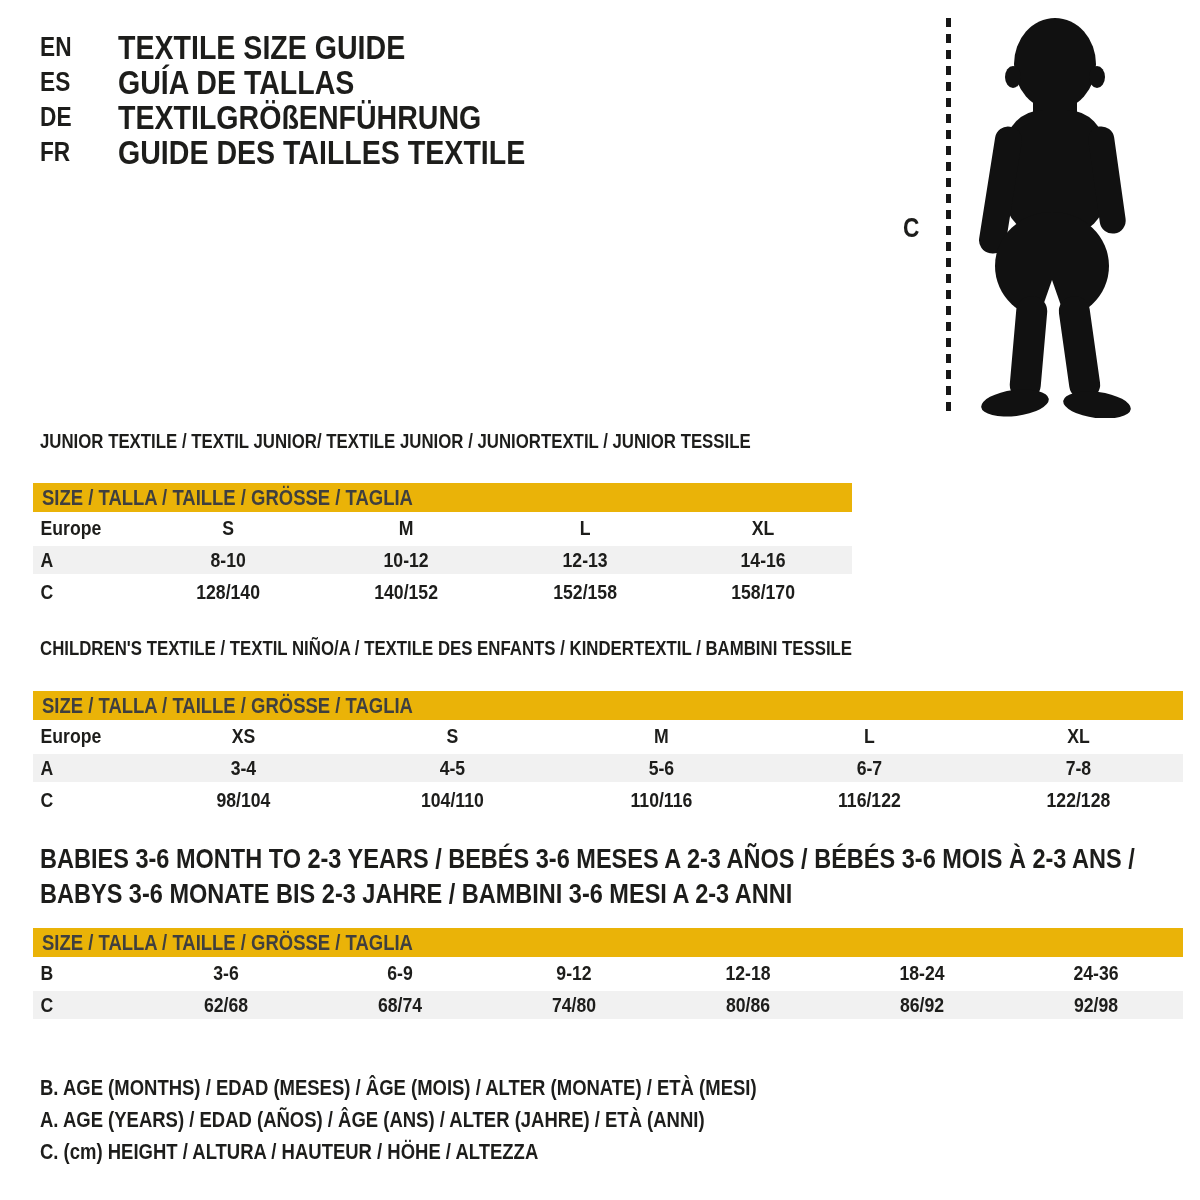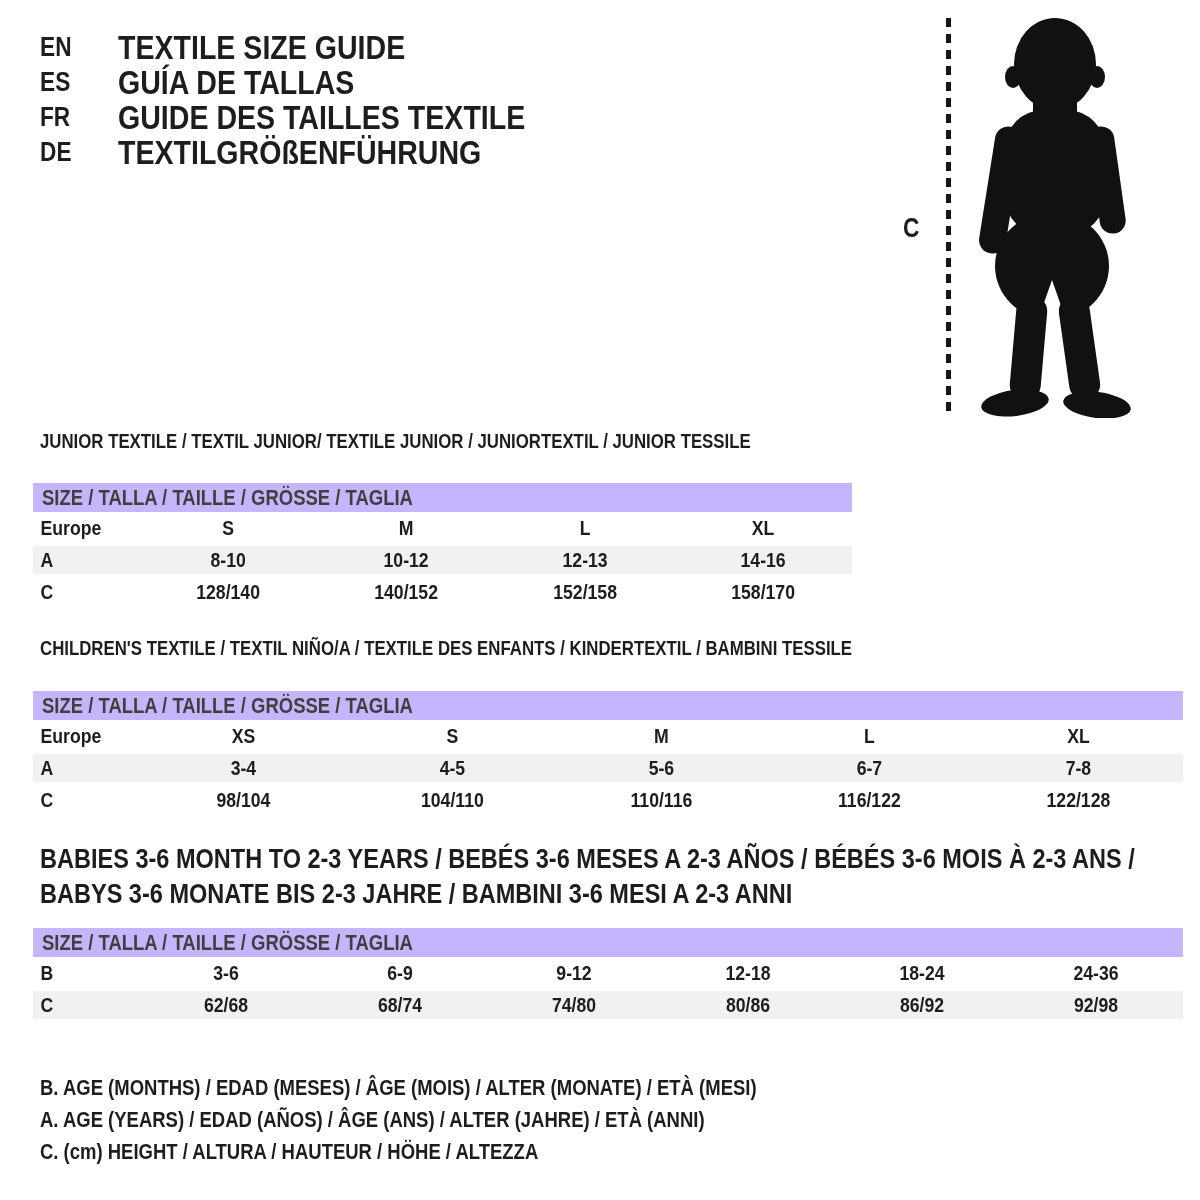"FR" div.lang-row { order: before "DE" -> after "DE" }
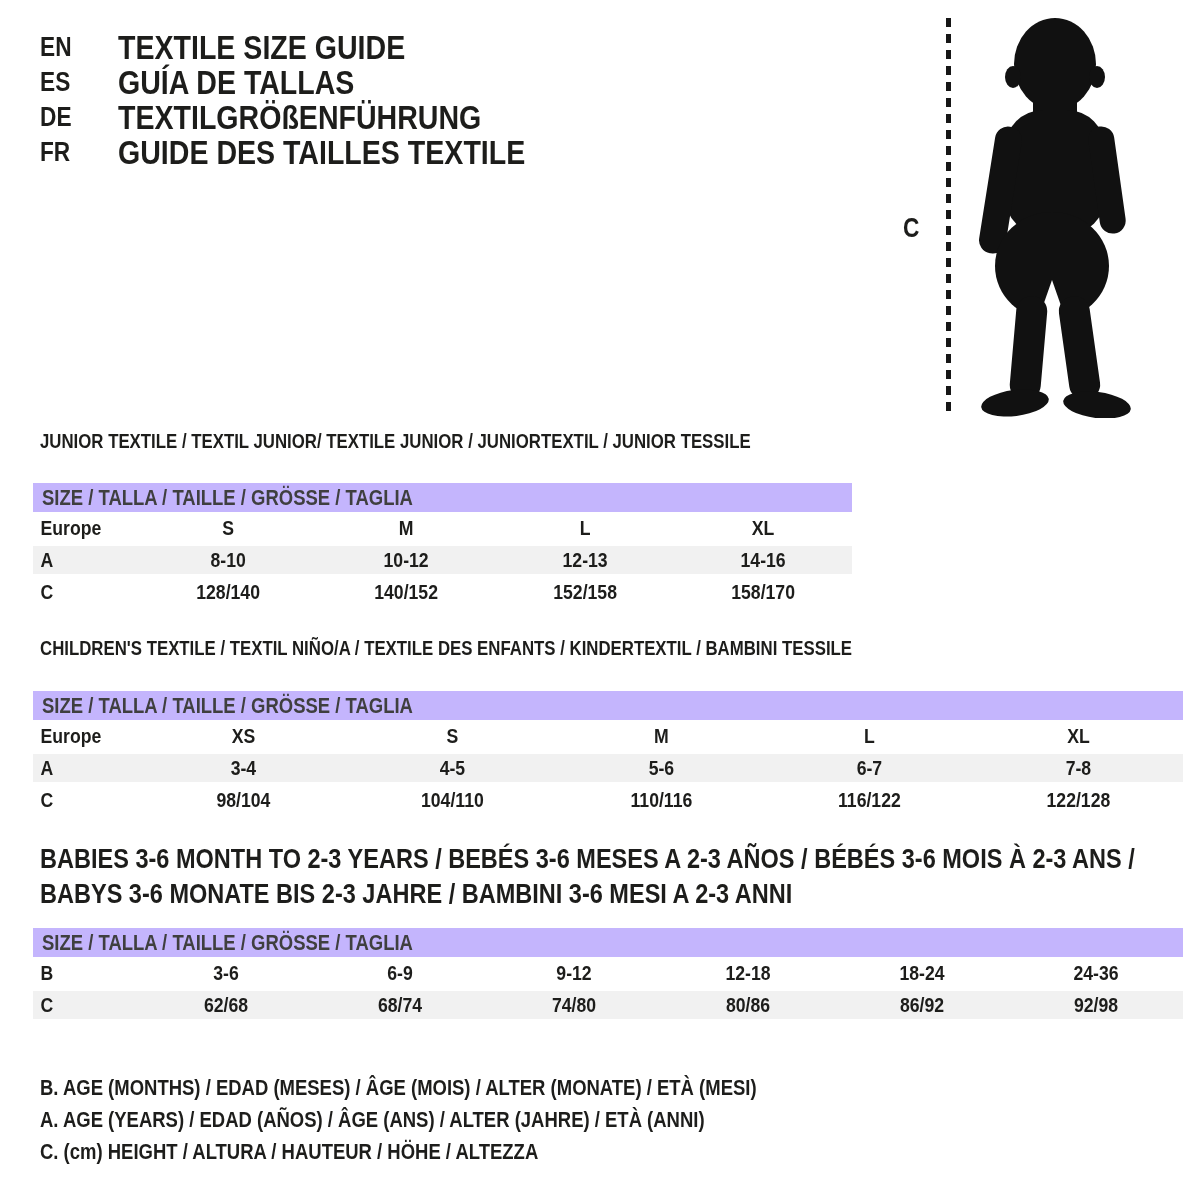"SIZE / TALLA / TAILLE" .sizebar { background: #c4b5fd -> #eab308 }
